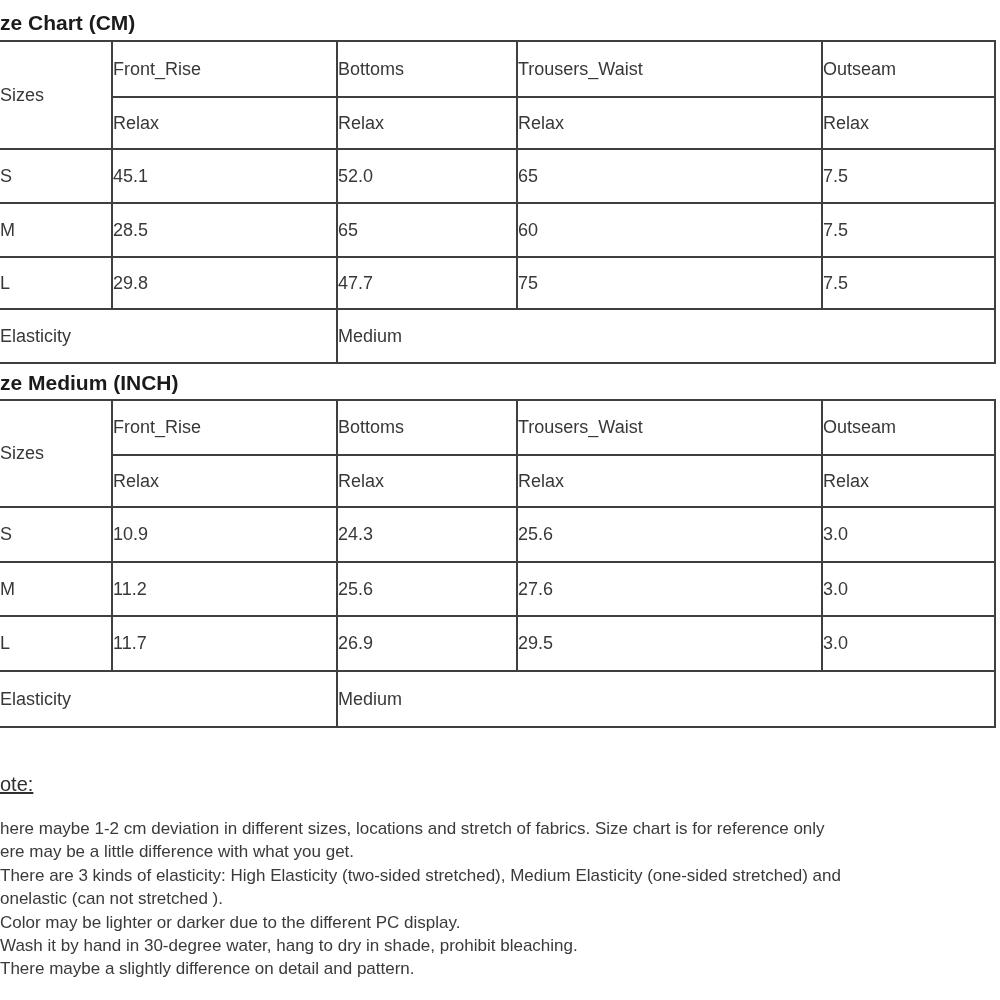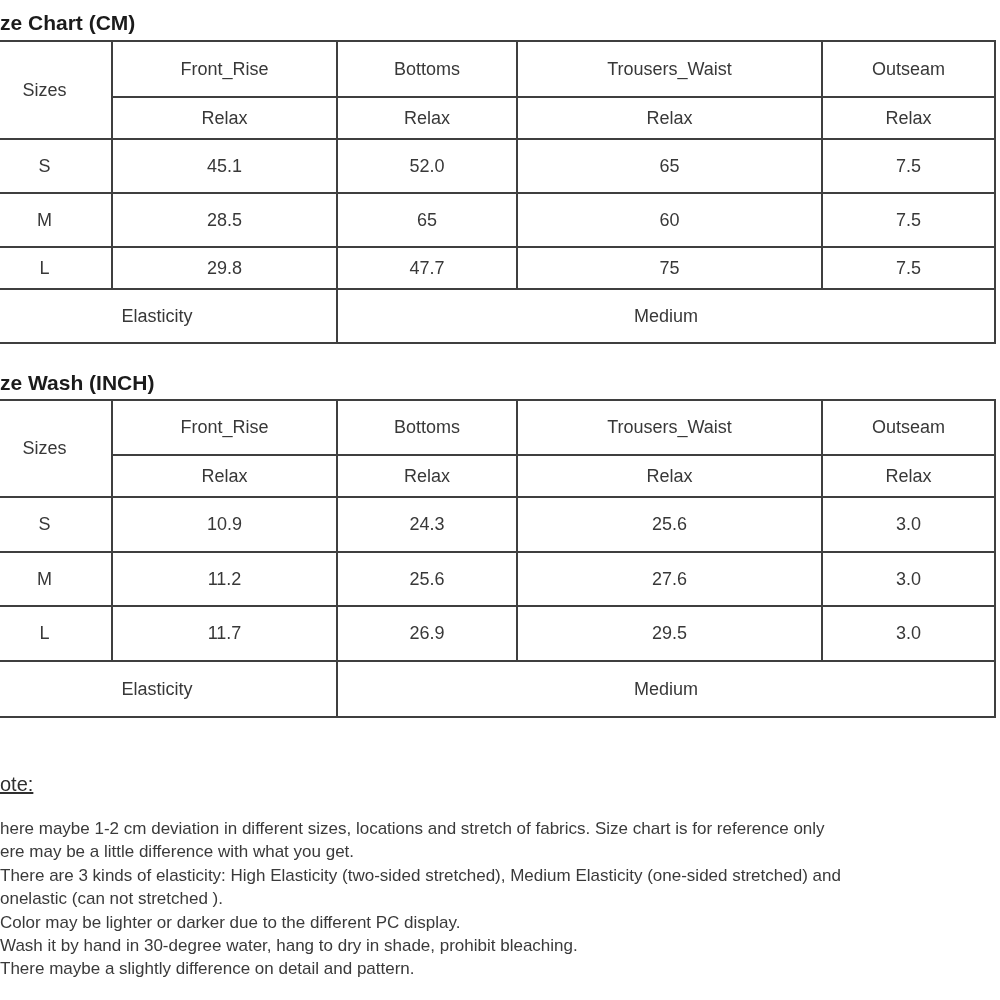"Front_Rise" .size-table td { text-align: center -> left }
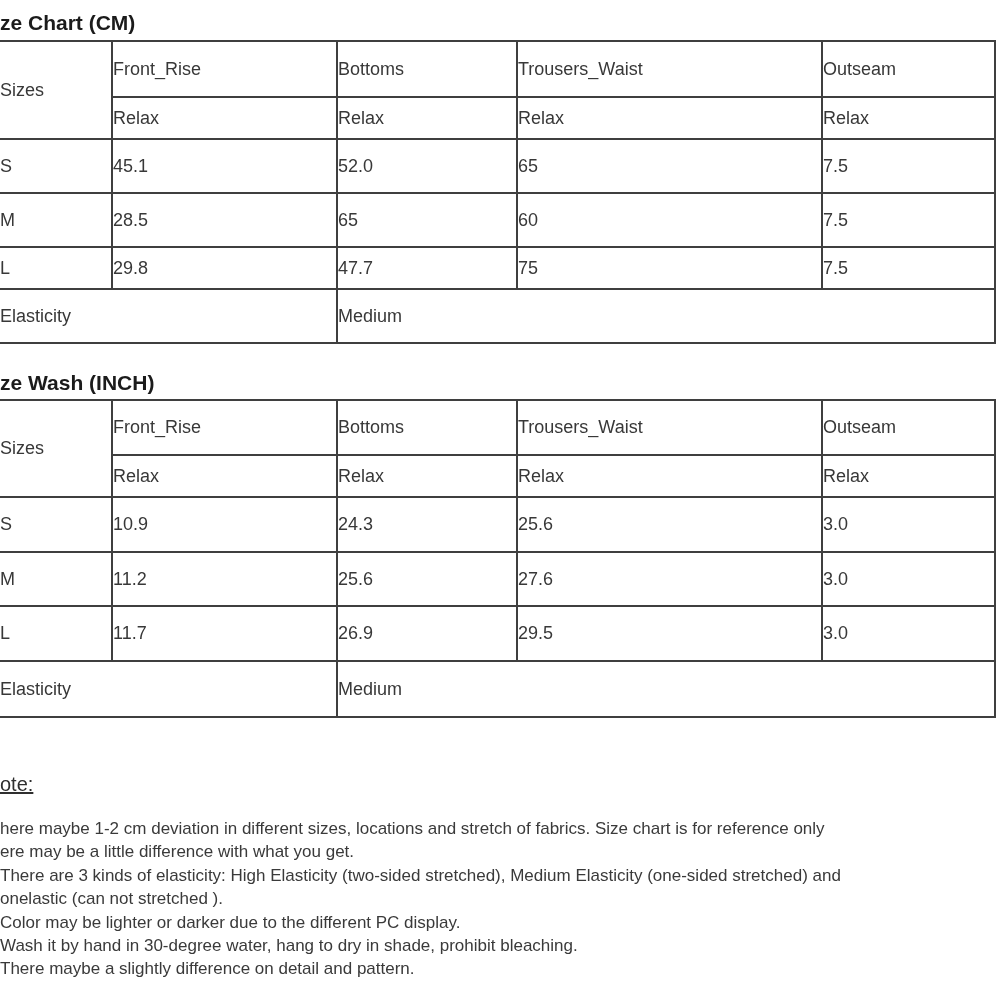"Relax" tr.h53 { height: 42px -> 52px }
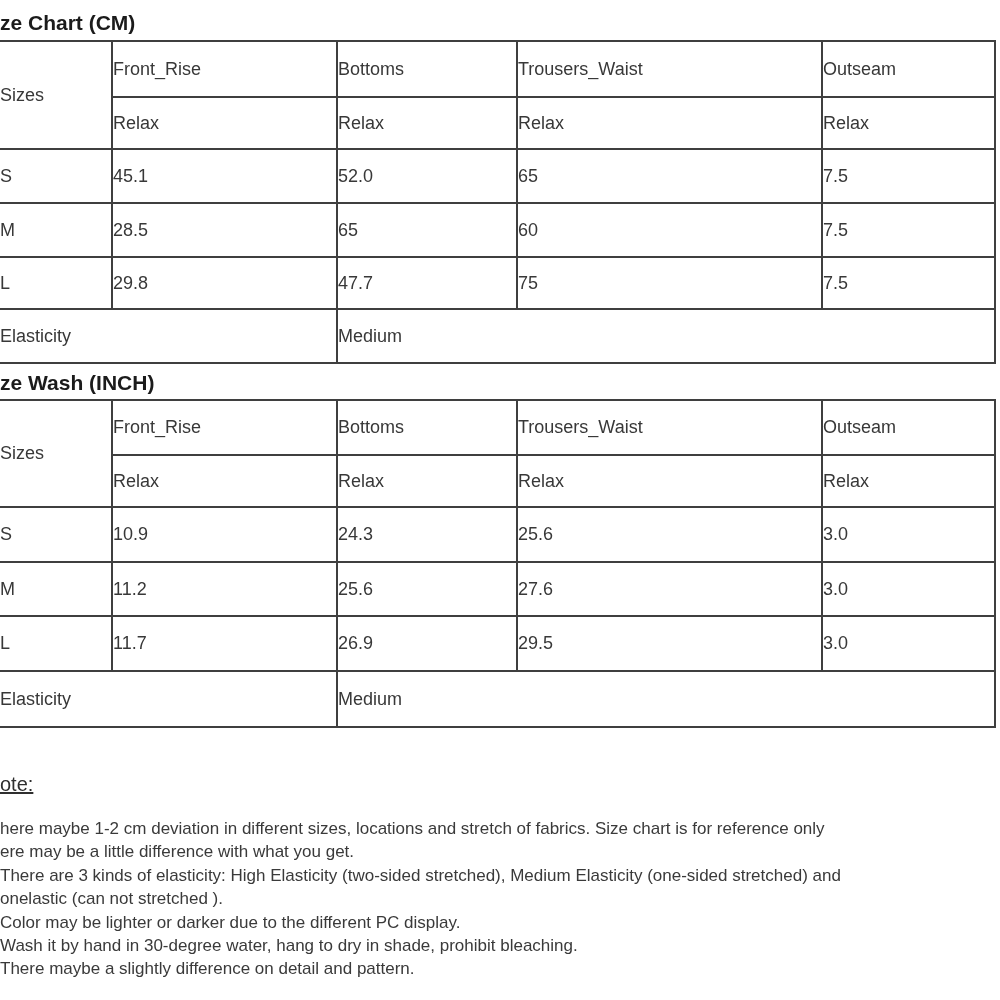"ze Wash (INCH)" div.chart-title { text: Wash -> Medium }
